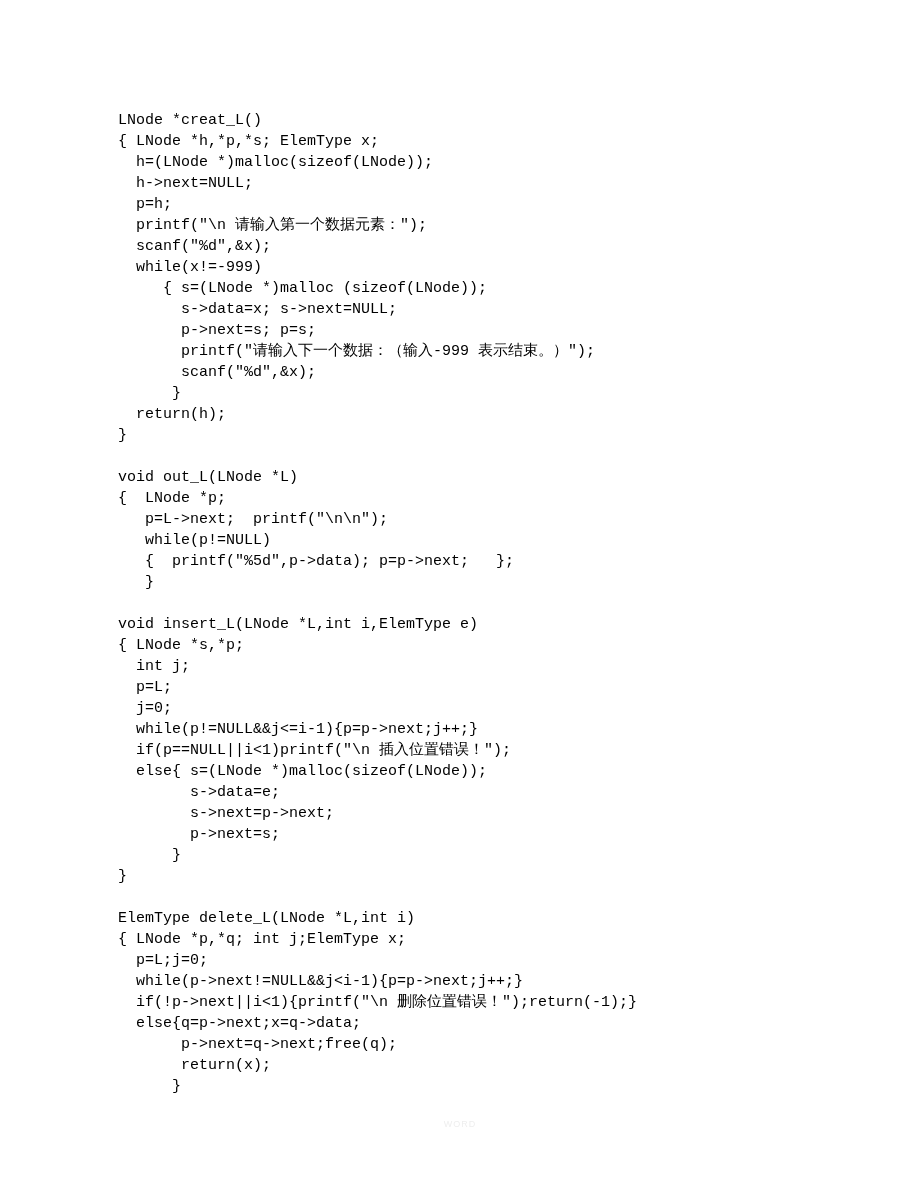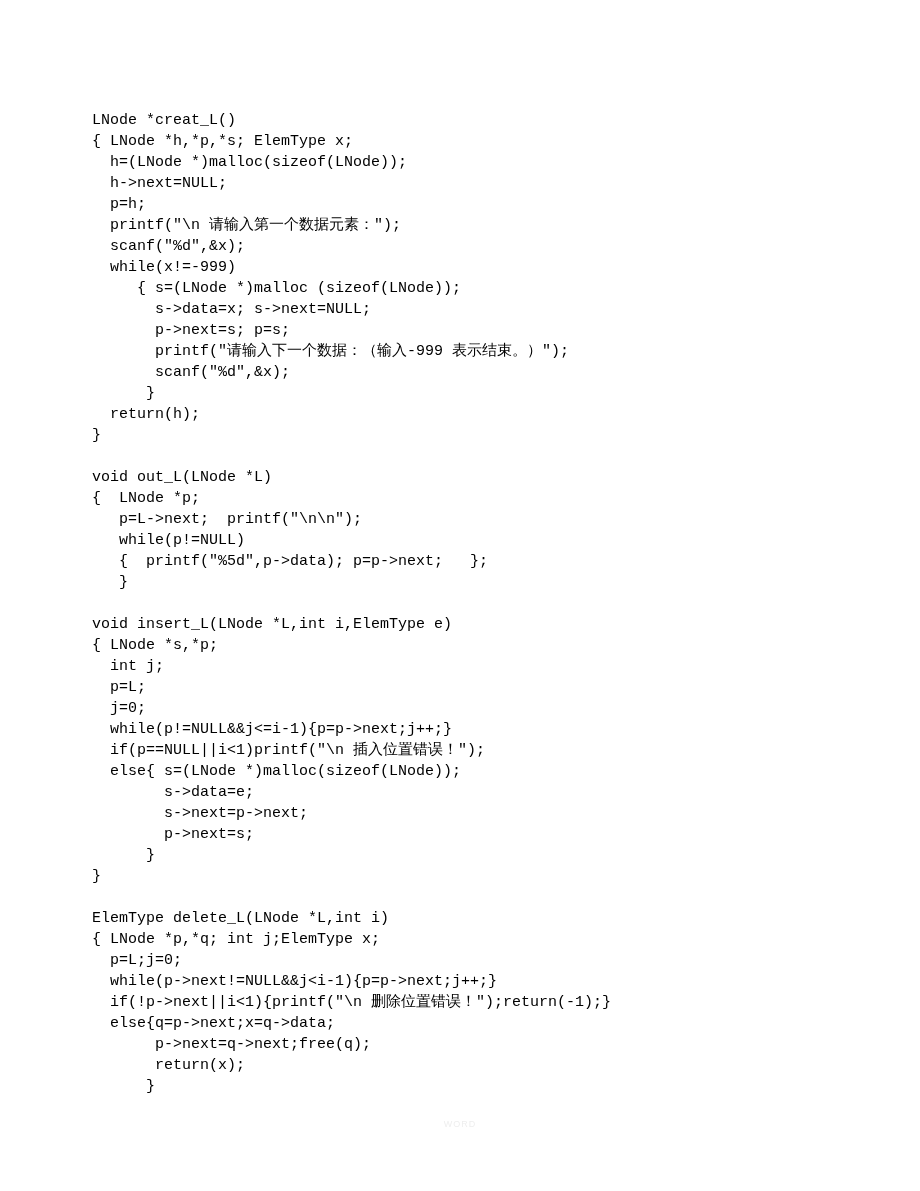"LNode *creat_L()" .page { padding: 110px 130px 60px 92px -> 110px 130px 60px 118px }
